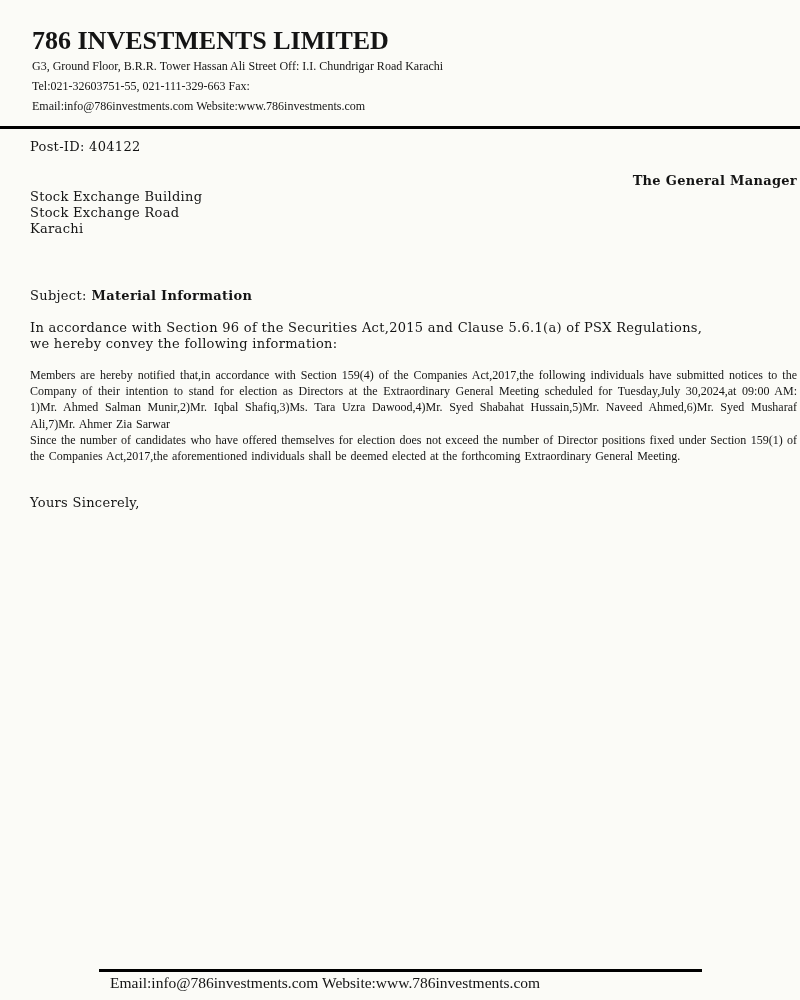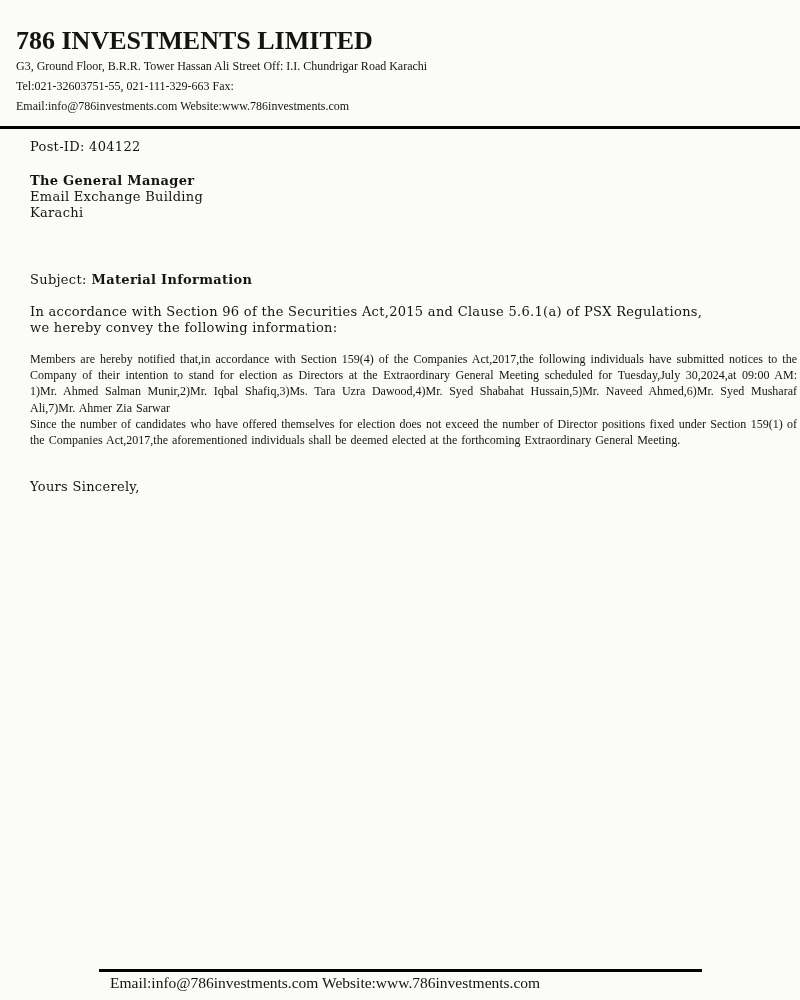"786 INVESTMENTS LIMITED" .header { padding: 26px 0 0 16px -> 26px 0 0 32px }
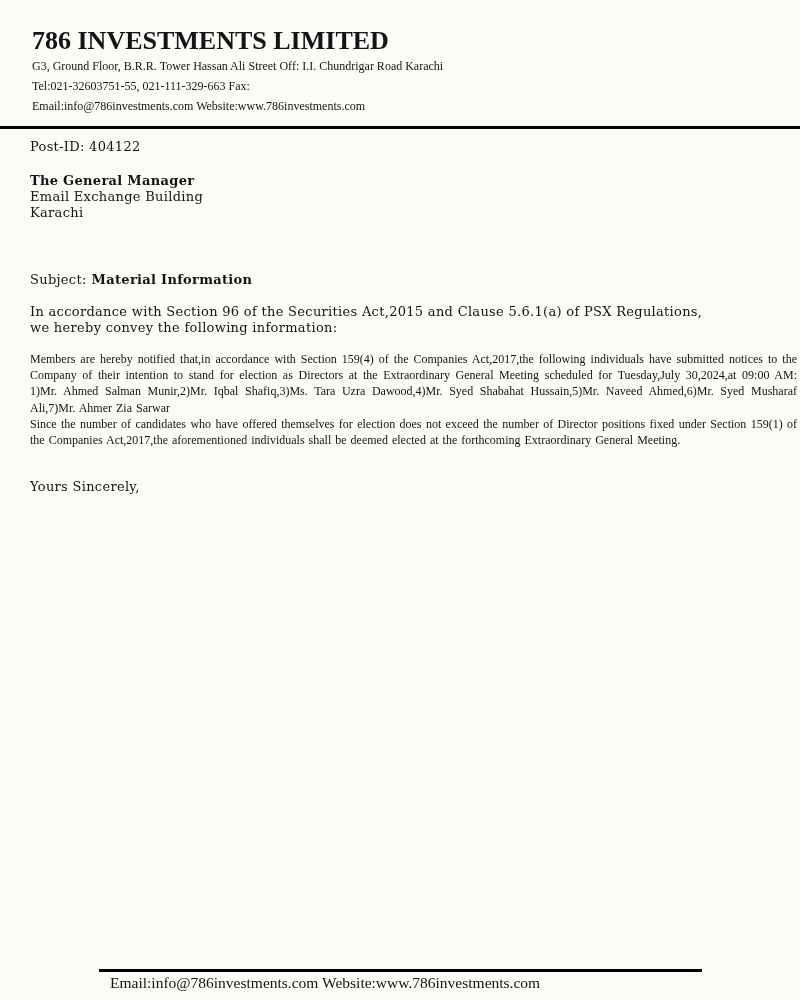"The General Manager" .addressee .name { text-align: none -> right }
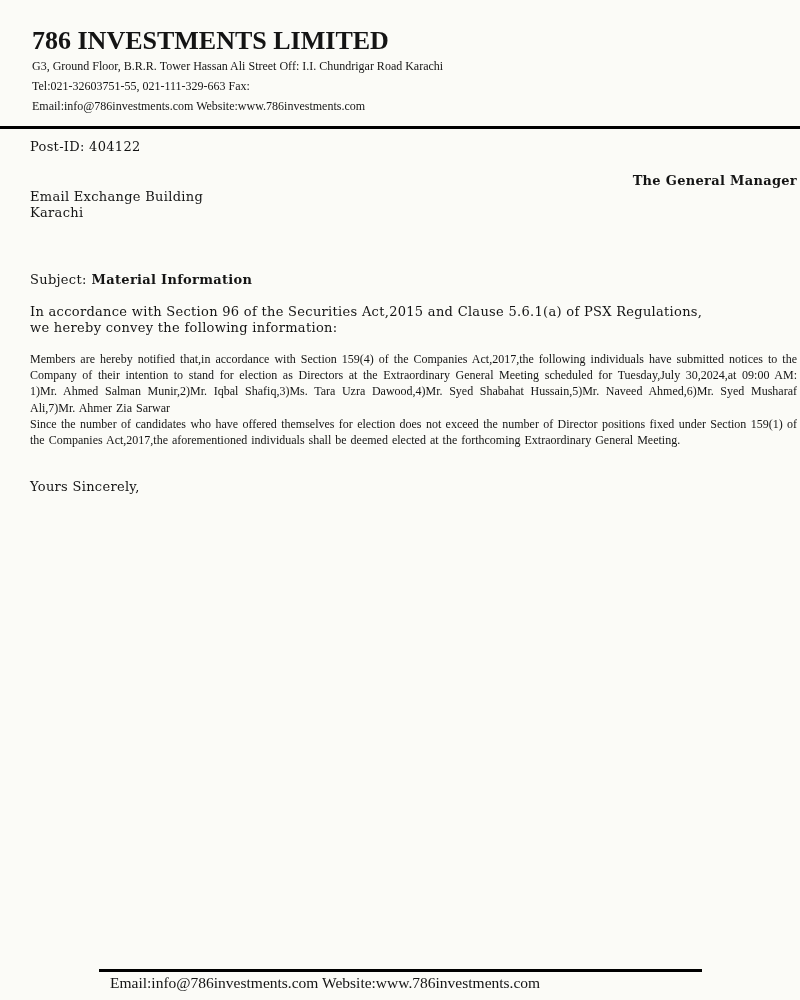"Email Exchange Building" div { text: Email -> Stock }
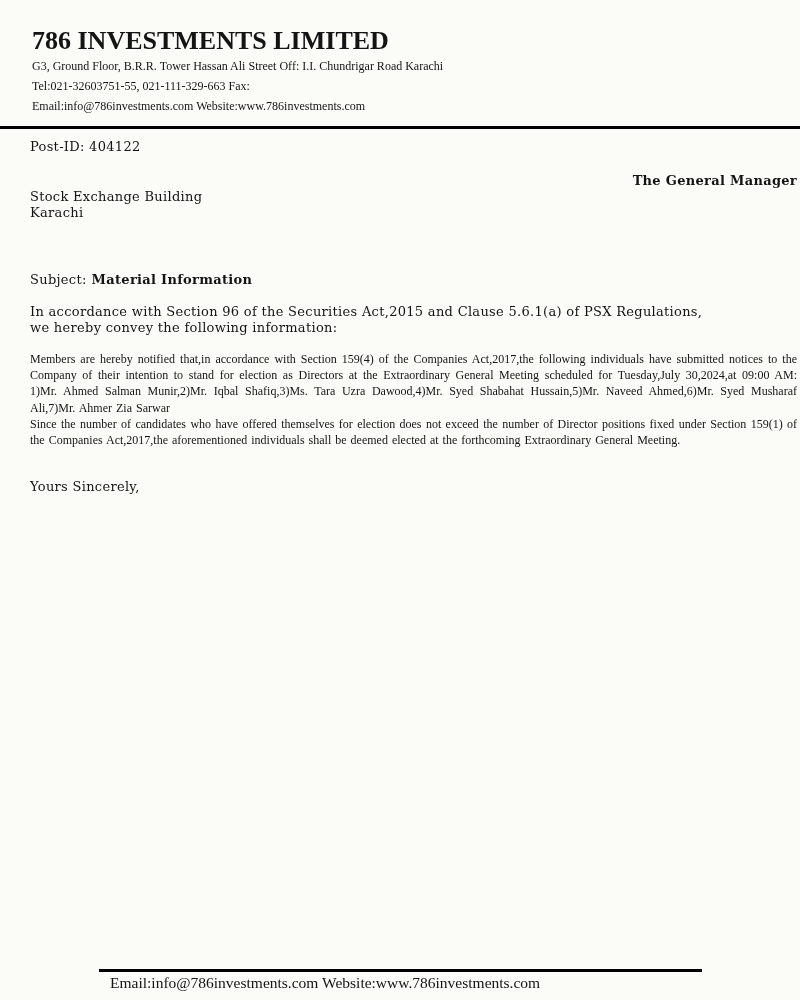"Stock Exchange Road" div { html: none -> <div>Stock Exchange Road</div> }
